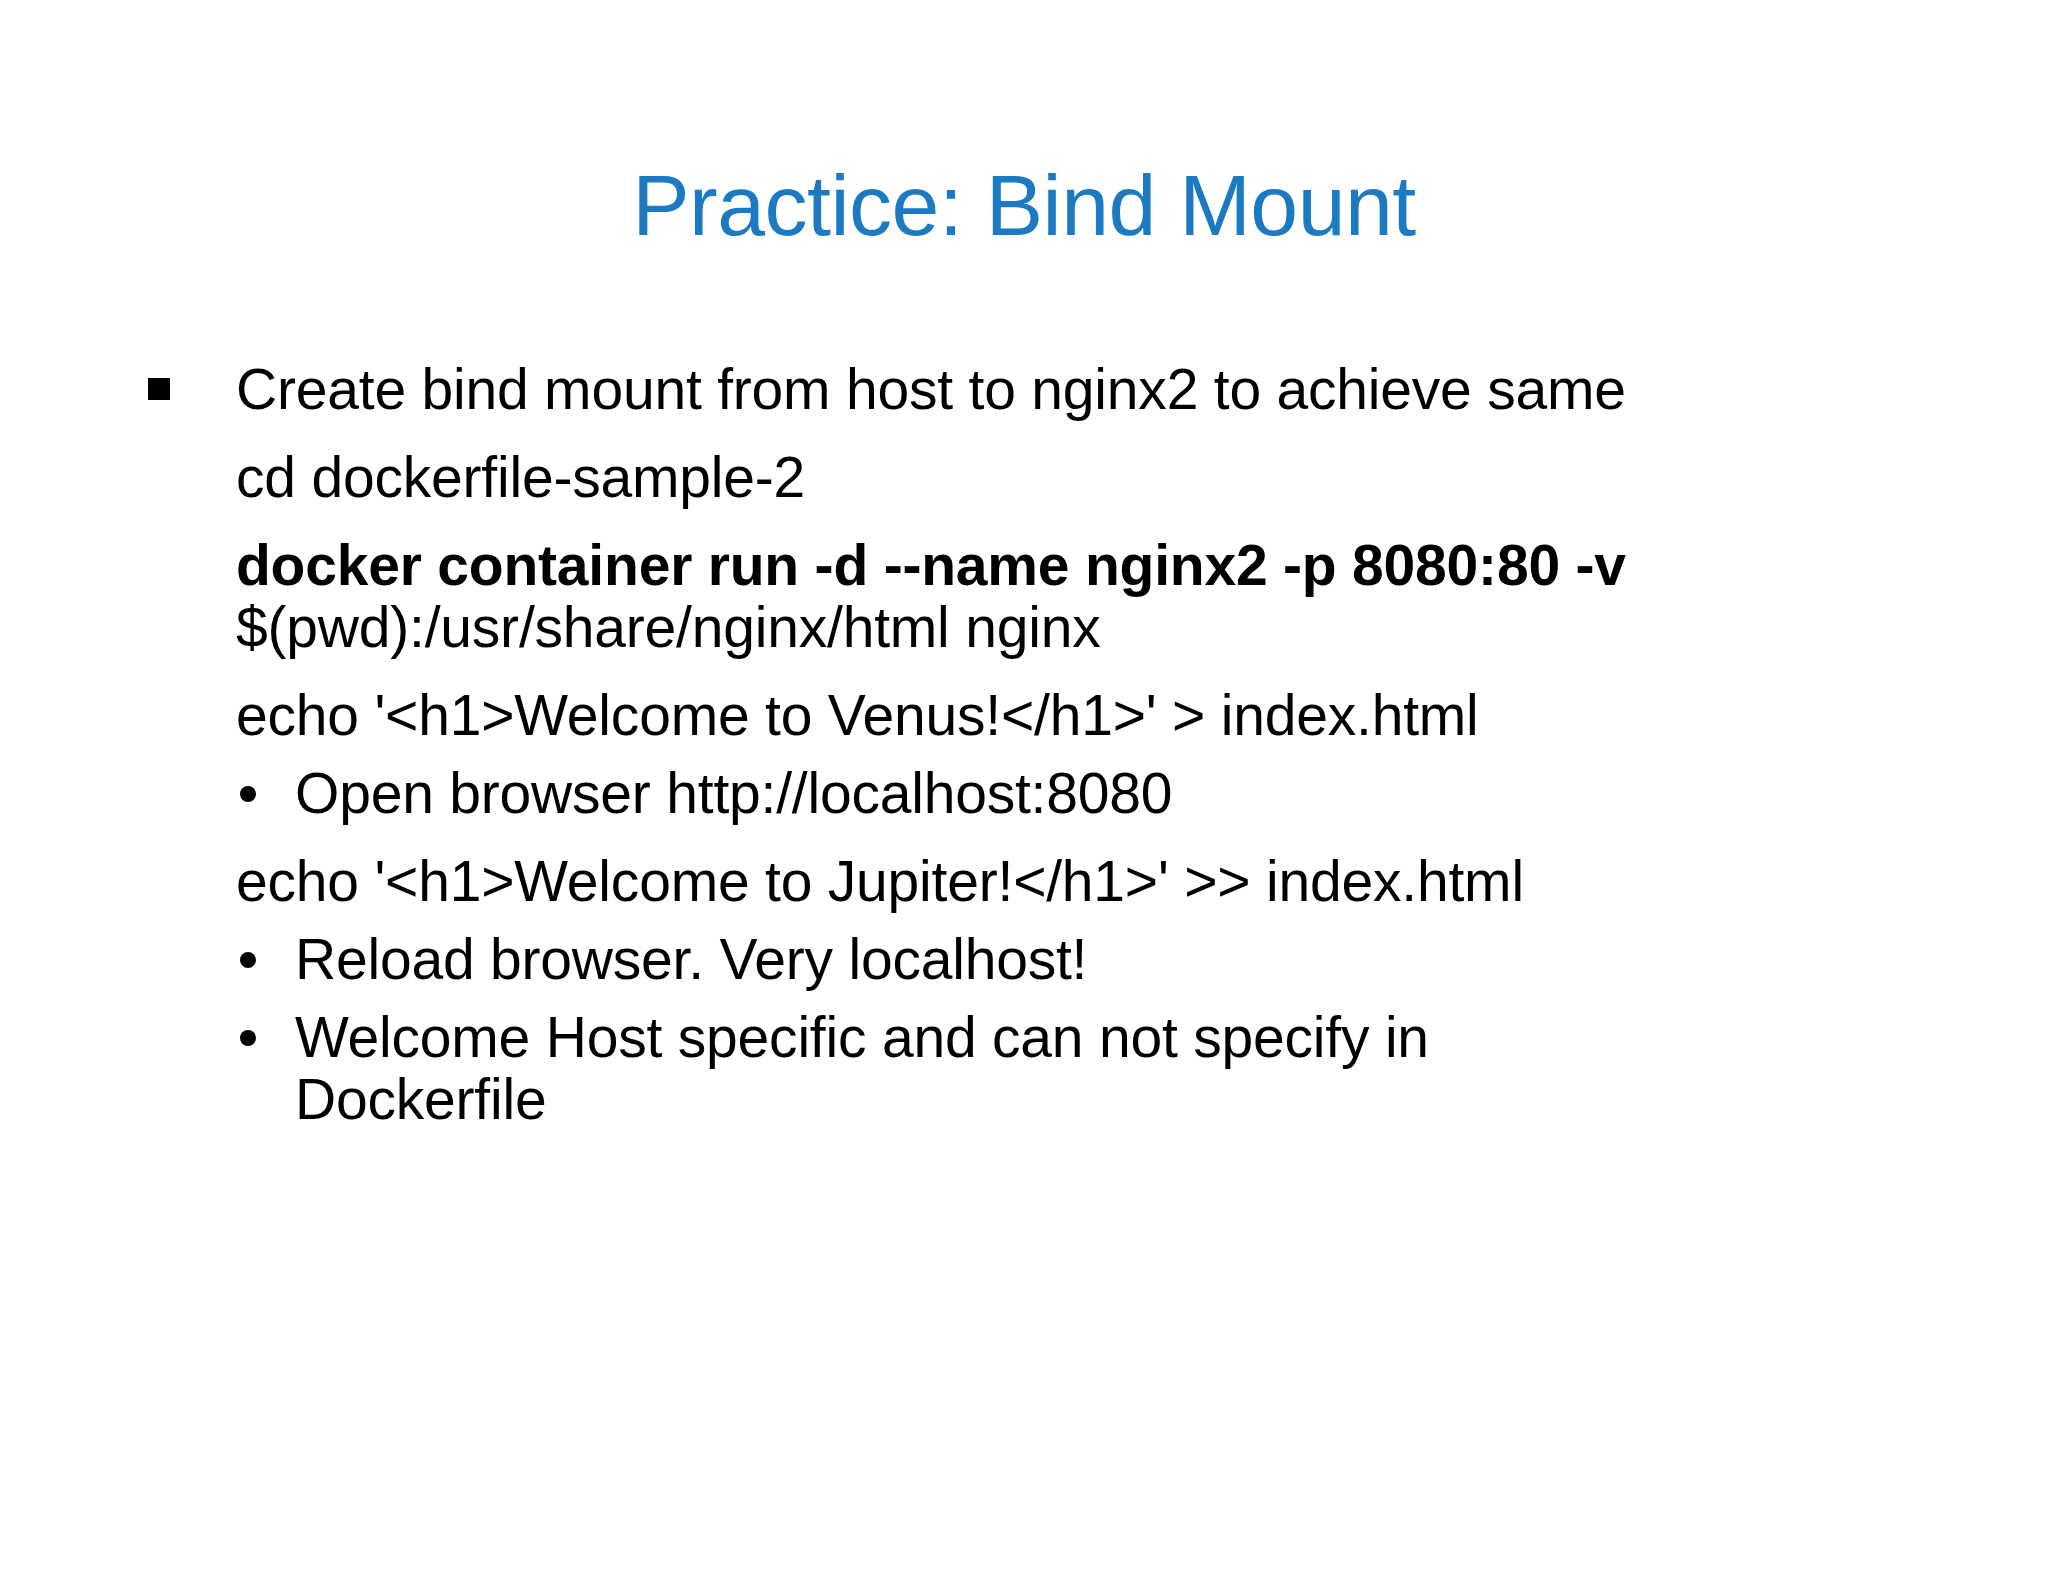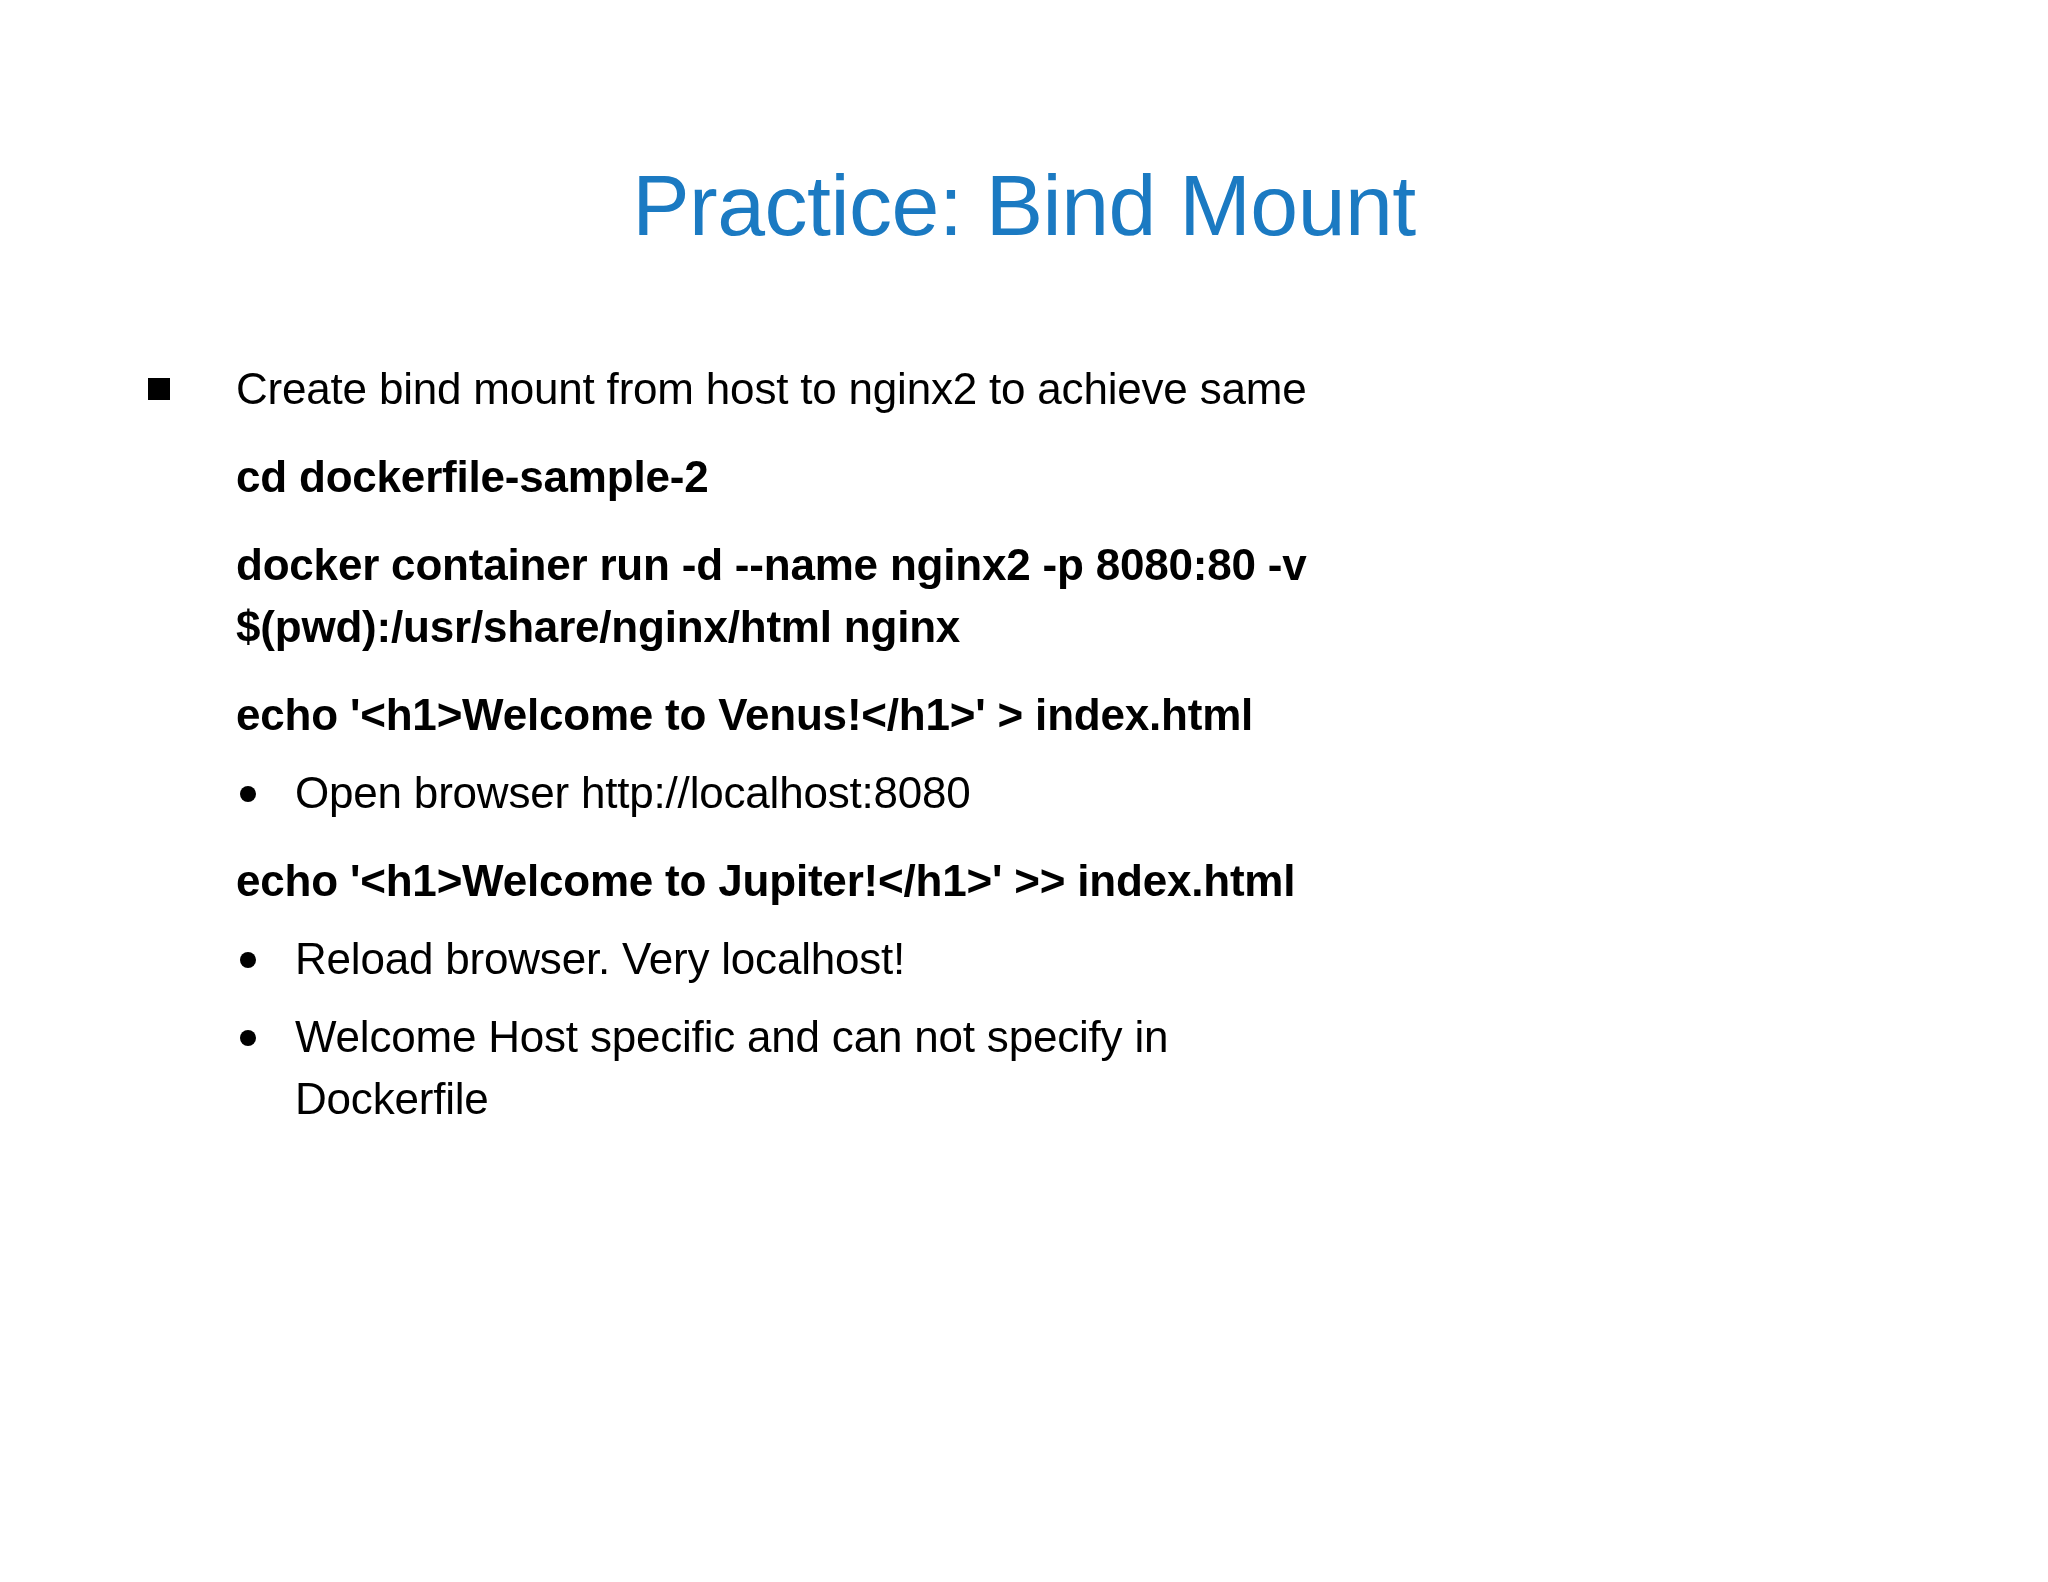"Create bind mount from host" .line { font-size: 44px -> 57px }
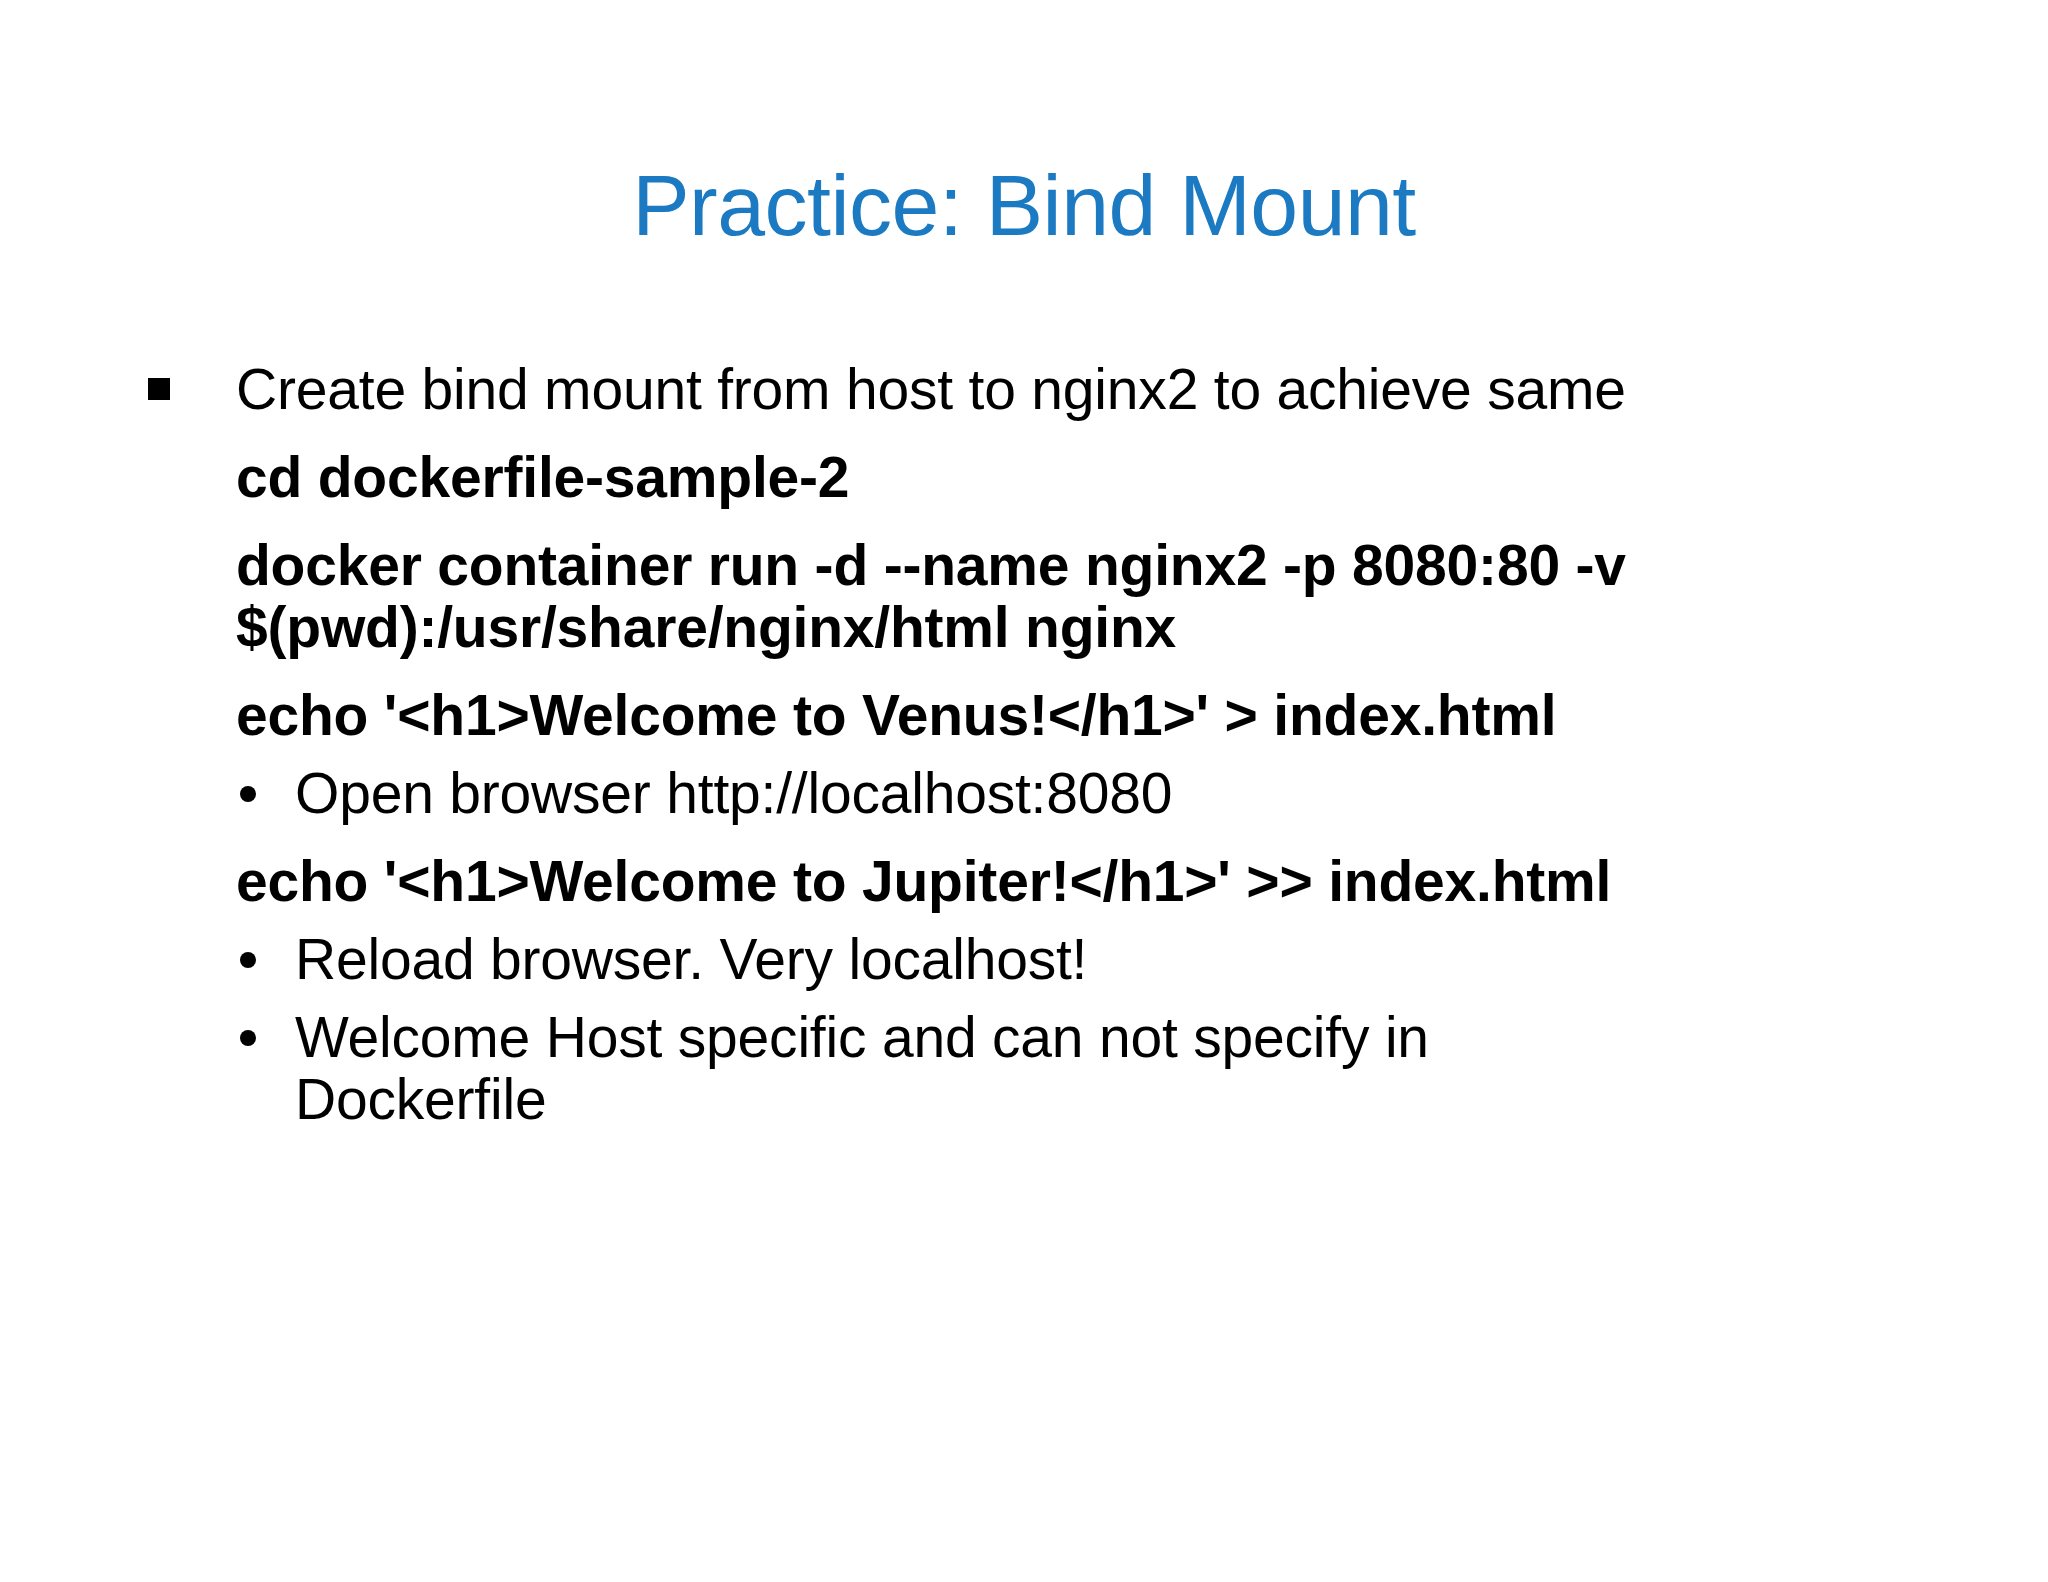"cd dockerfile-sample-2" .cmd { font-weight: 700 -> 400 }
